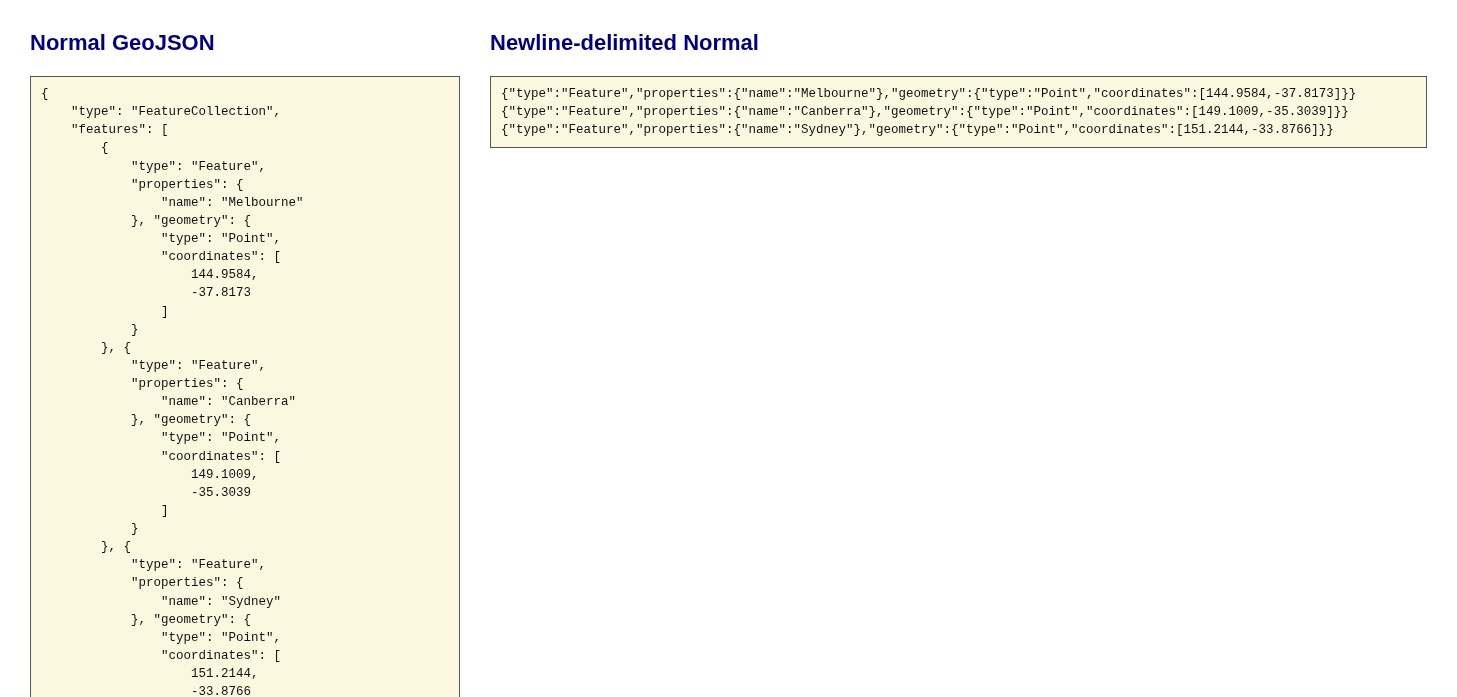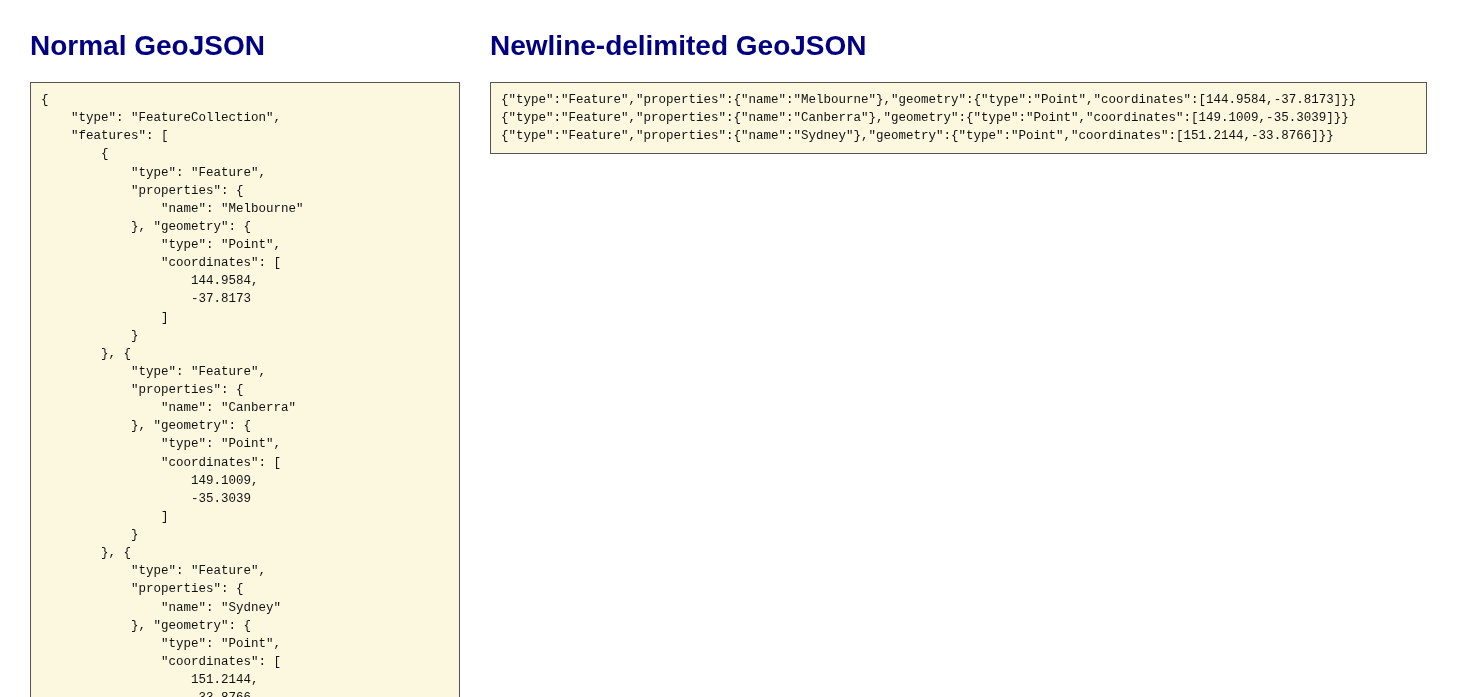"Normal GeoJSON" h2 { font-size: 28px -> 22px }
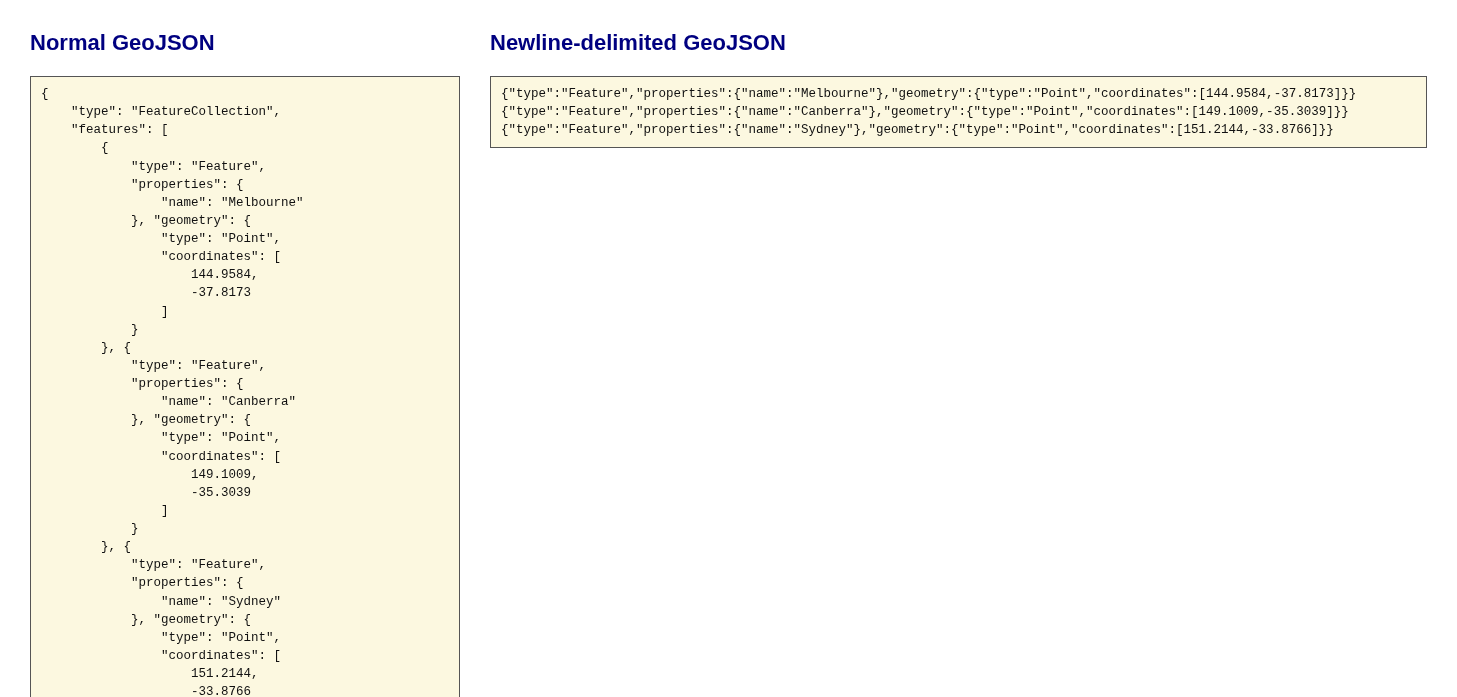"Newline-delimited GeoJSON" h2 { text: GeoJSON -> Normal }
